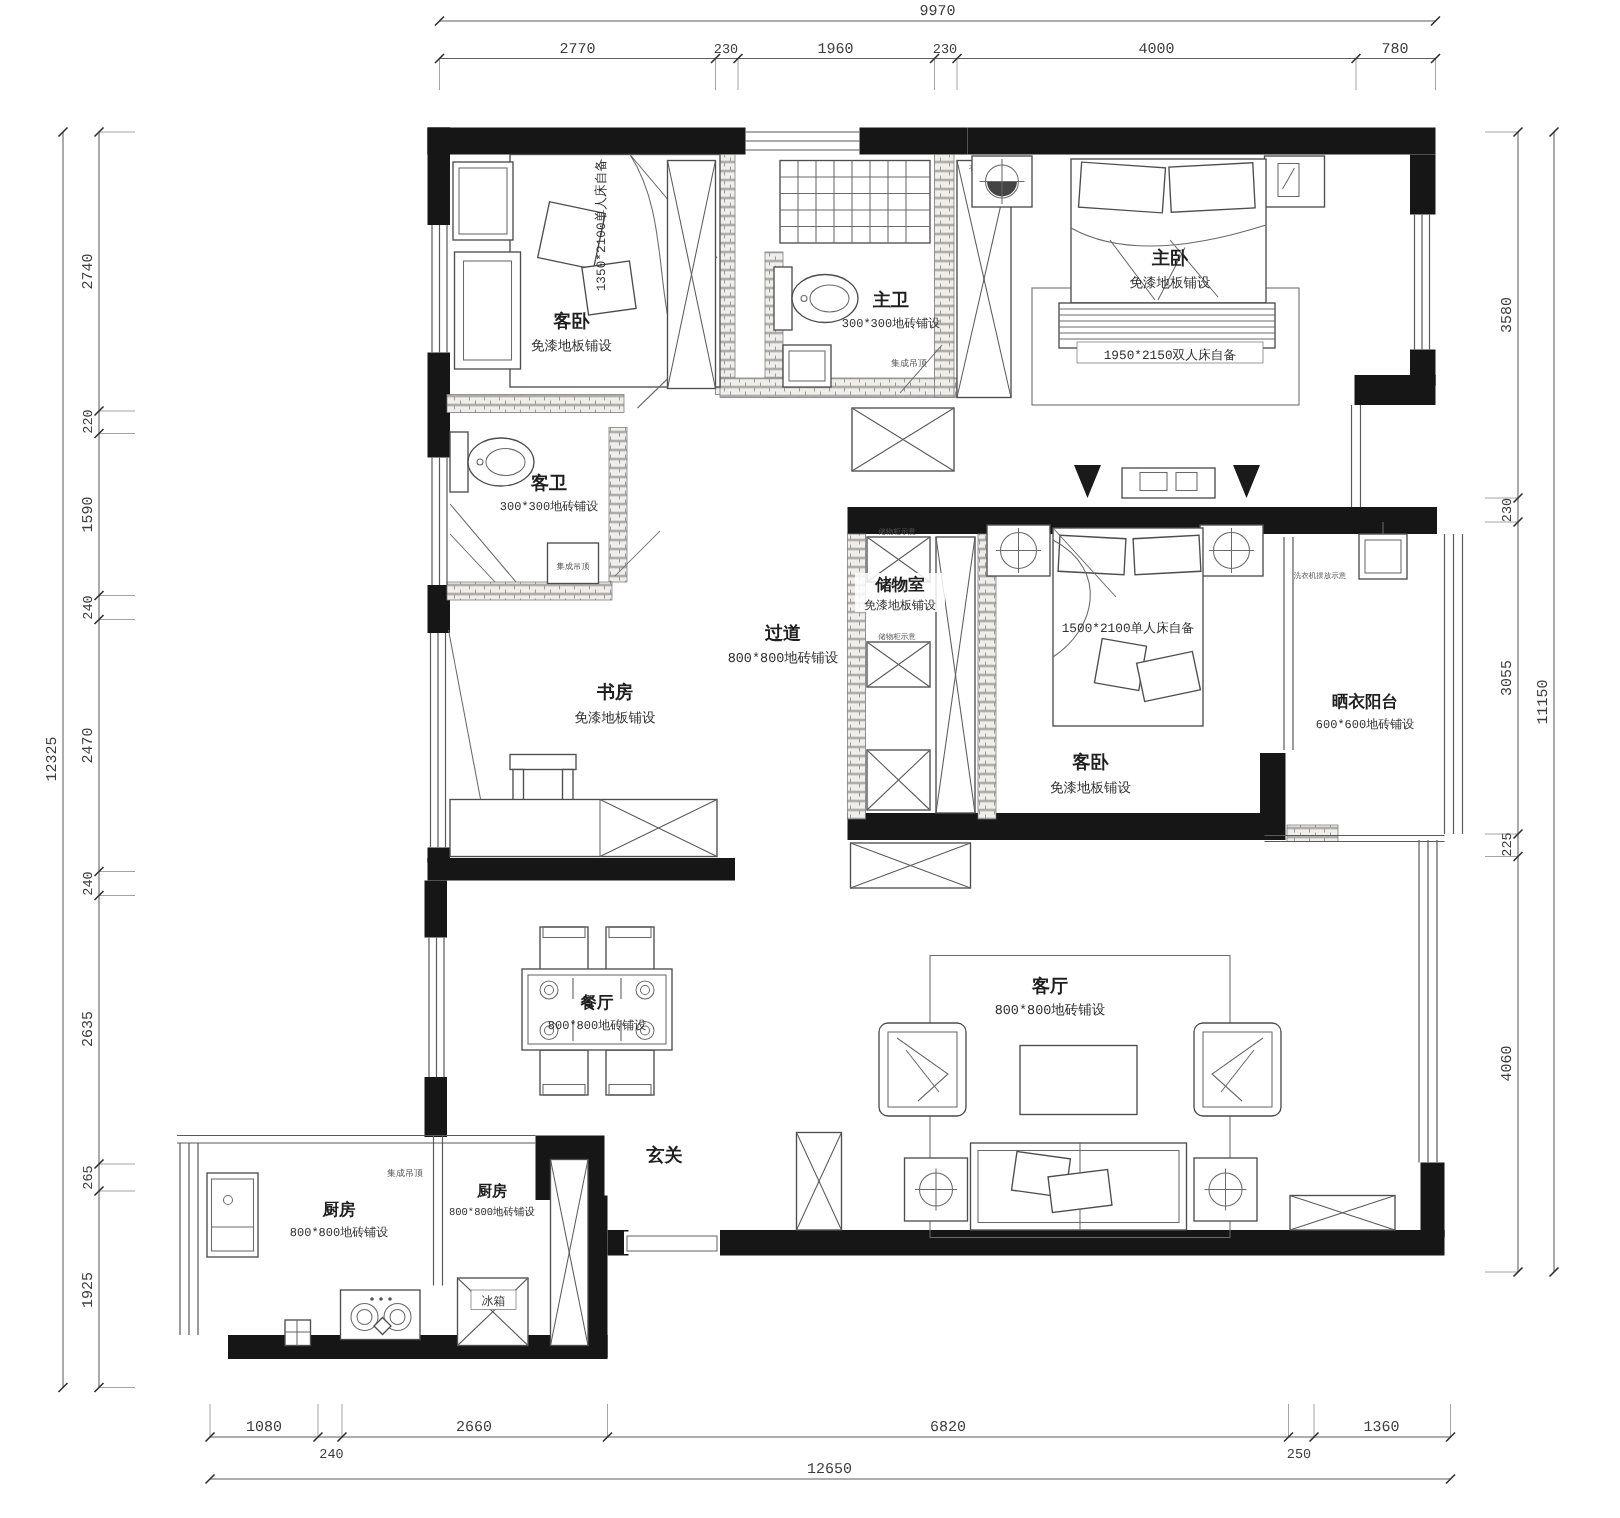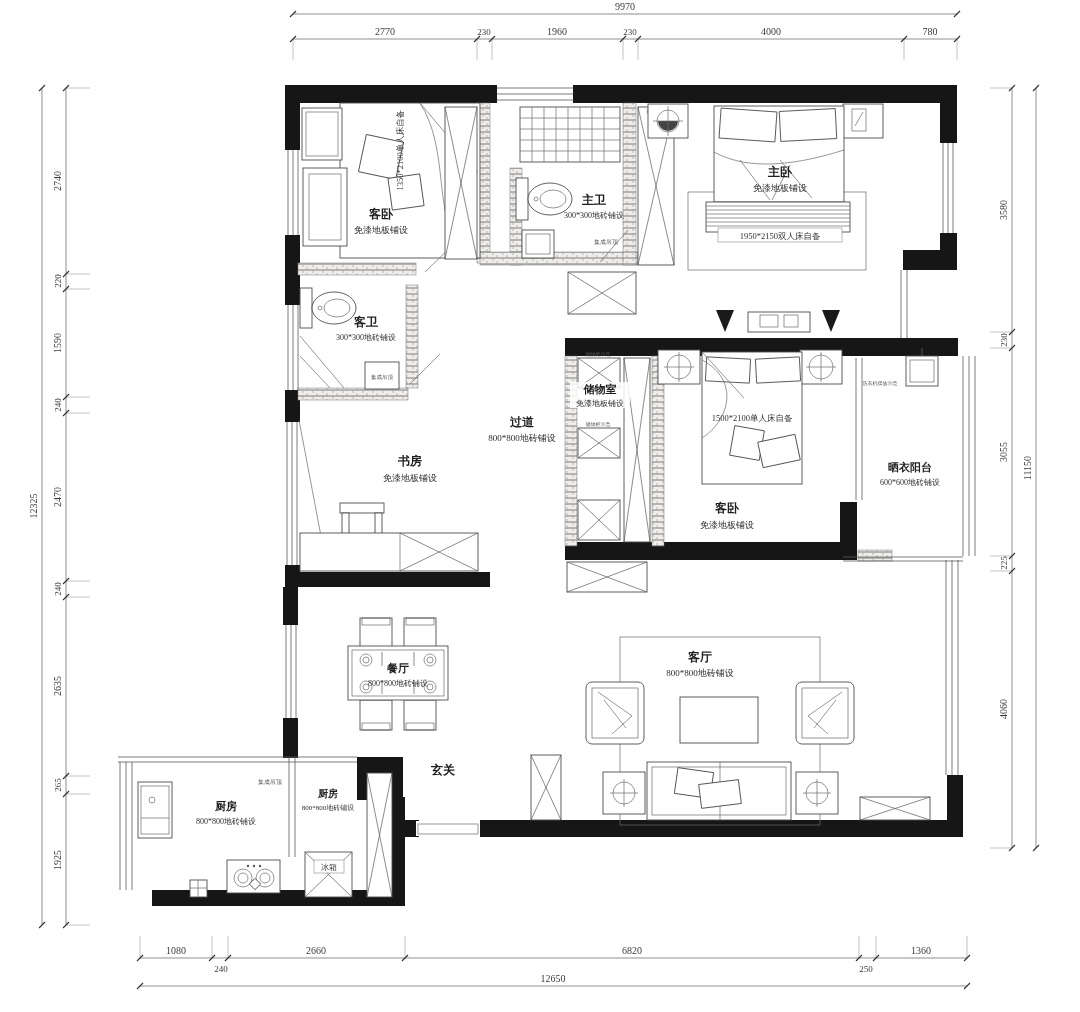"9970" .sheet { font-family: Liberation Serif, serif -> Liberation Mono, monospace }
